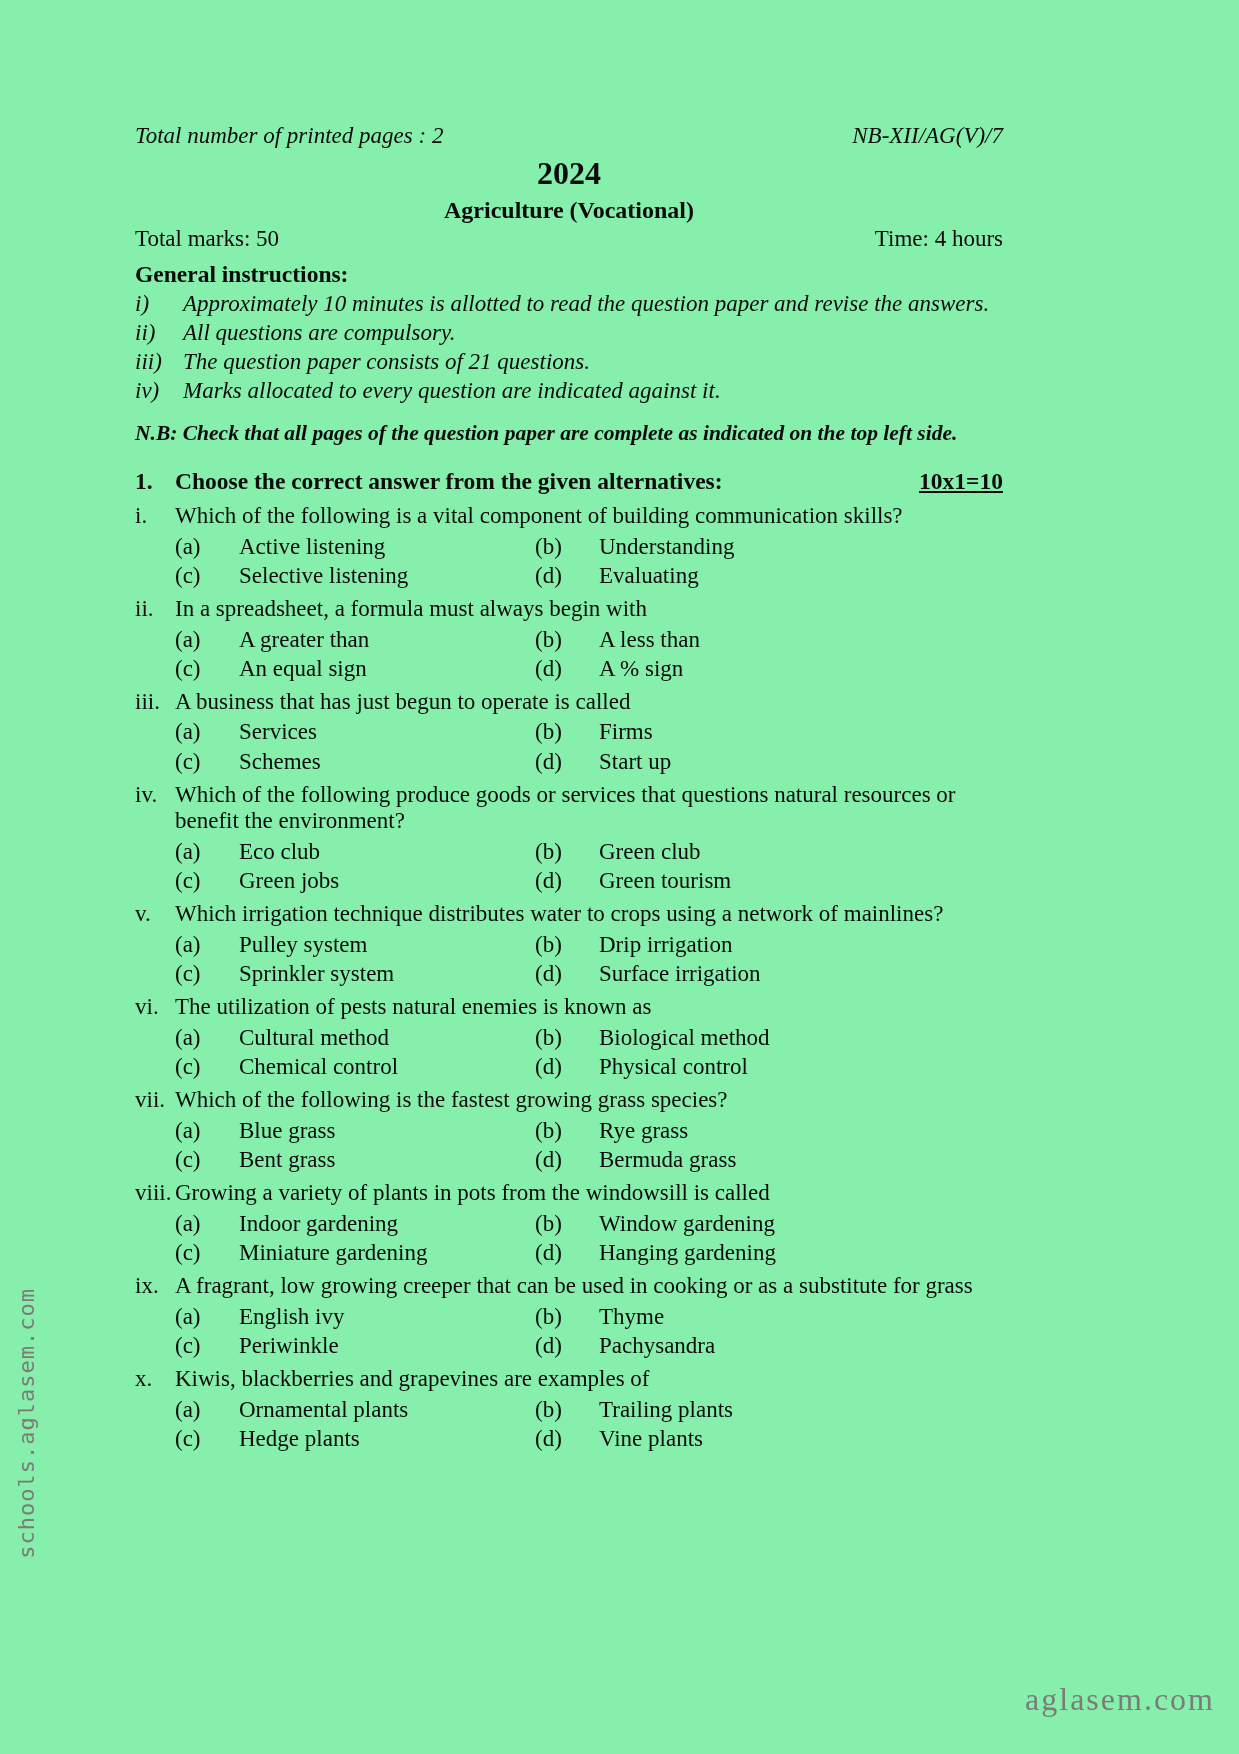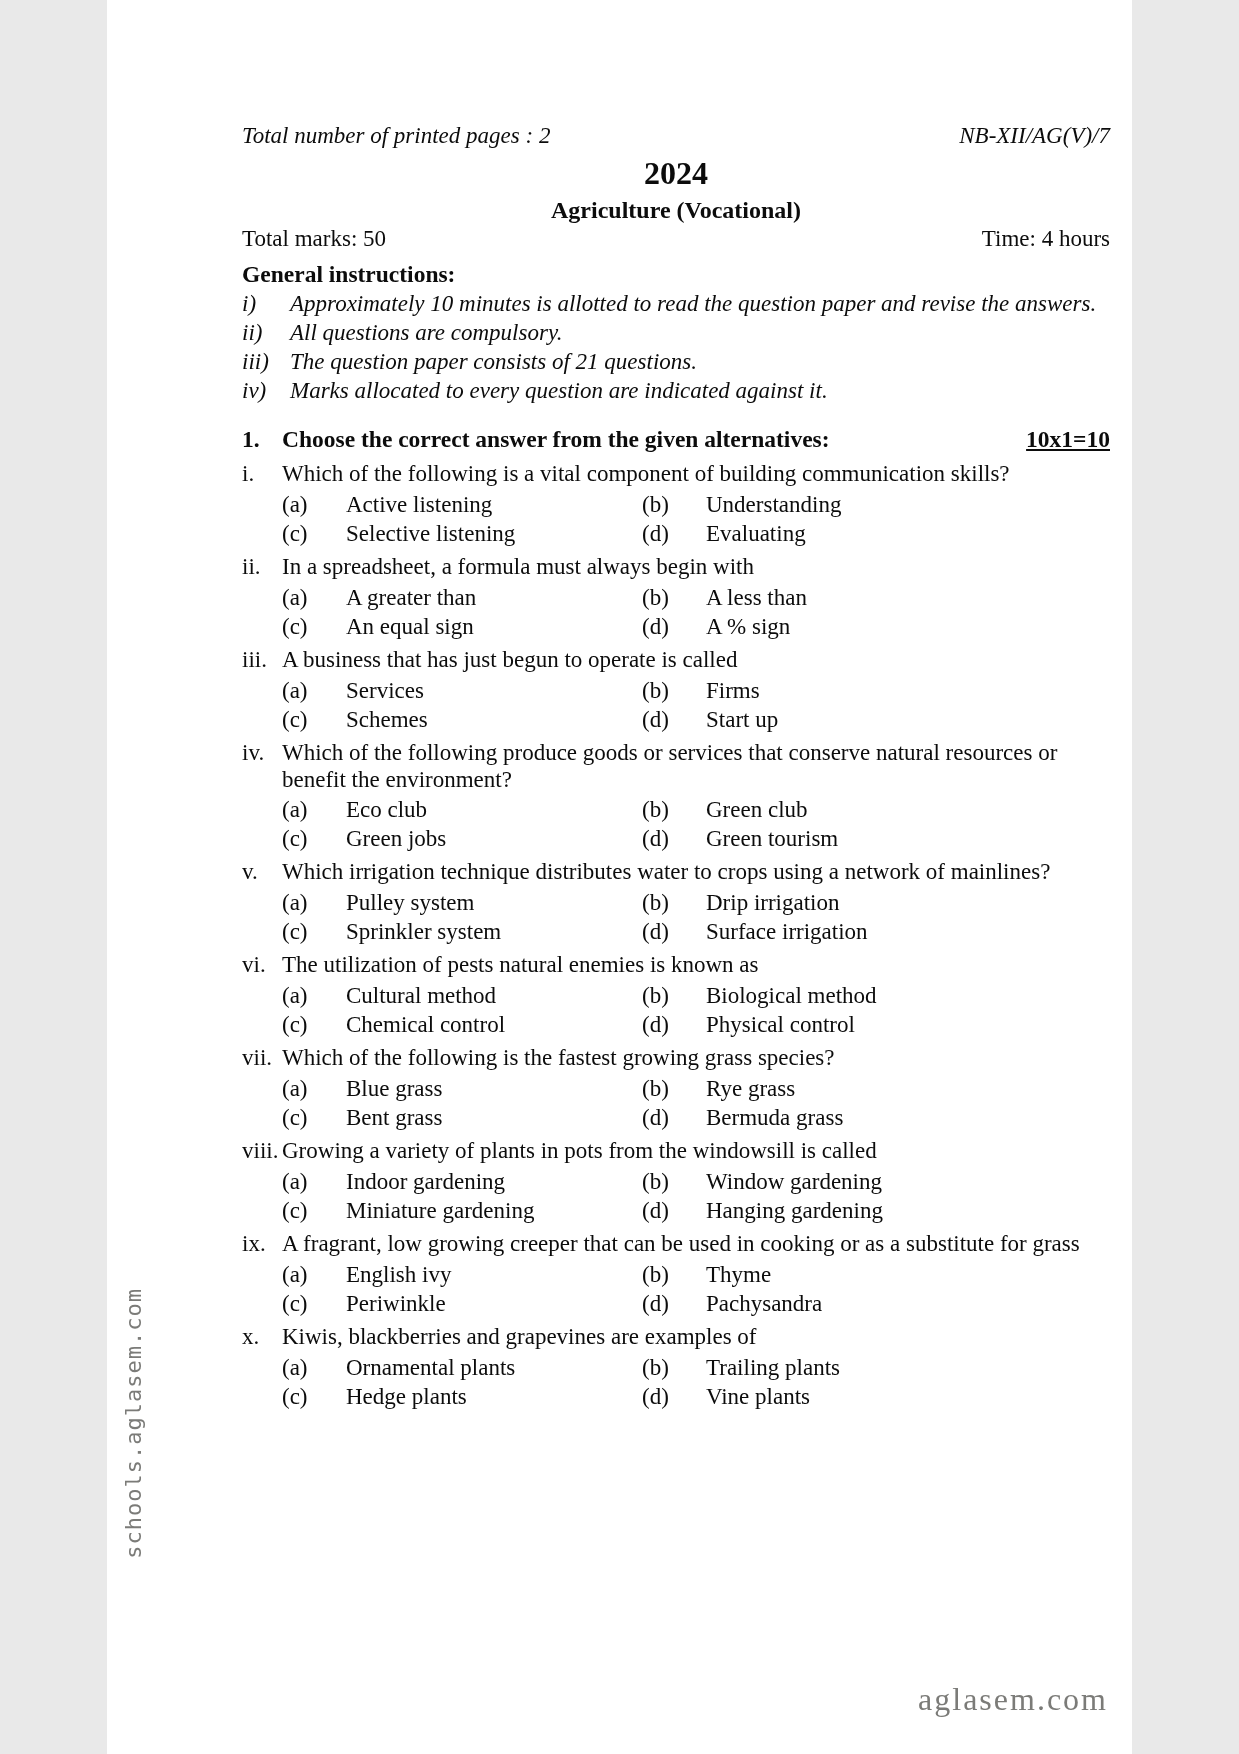"Total number of printed pages" .page { background: #ffffff -> #86efac; width: 1025px -> 1239px }
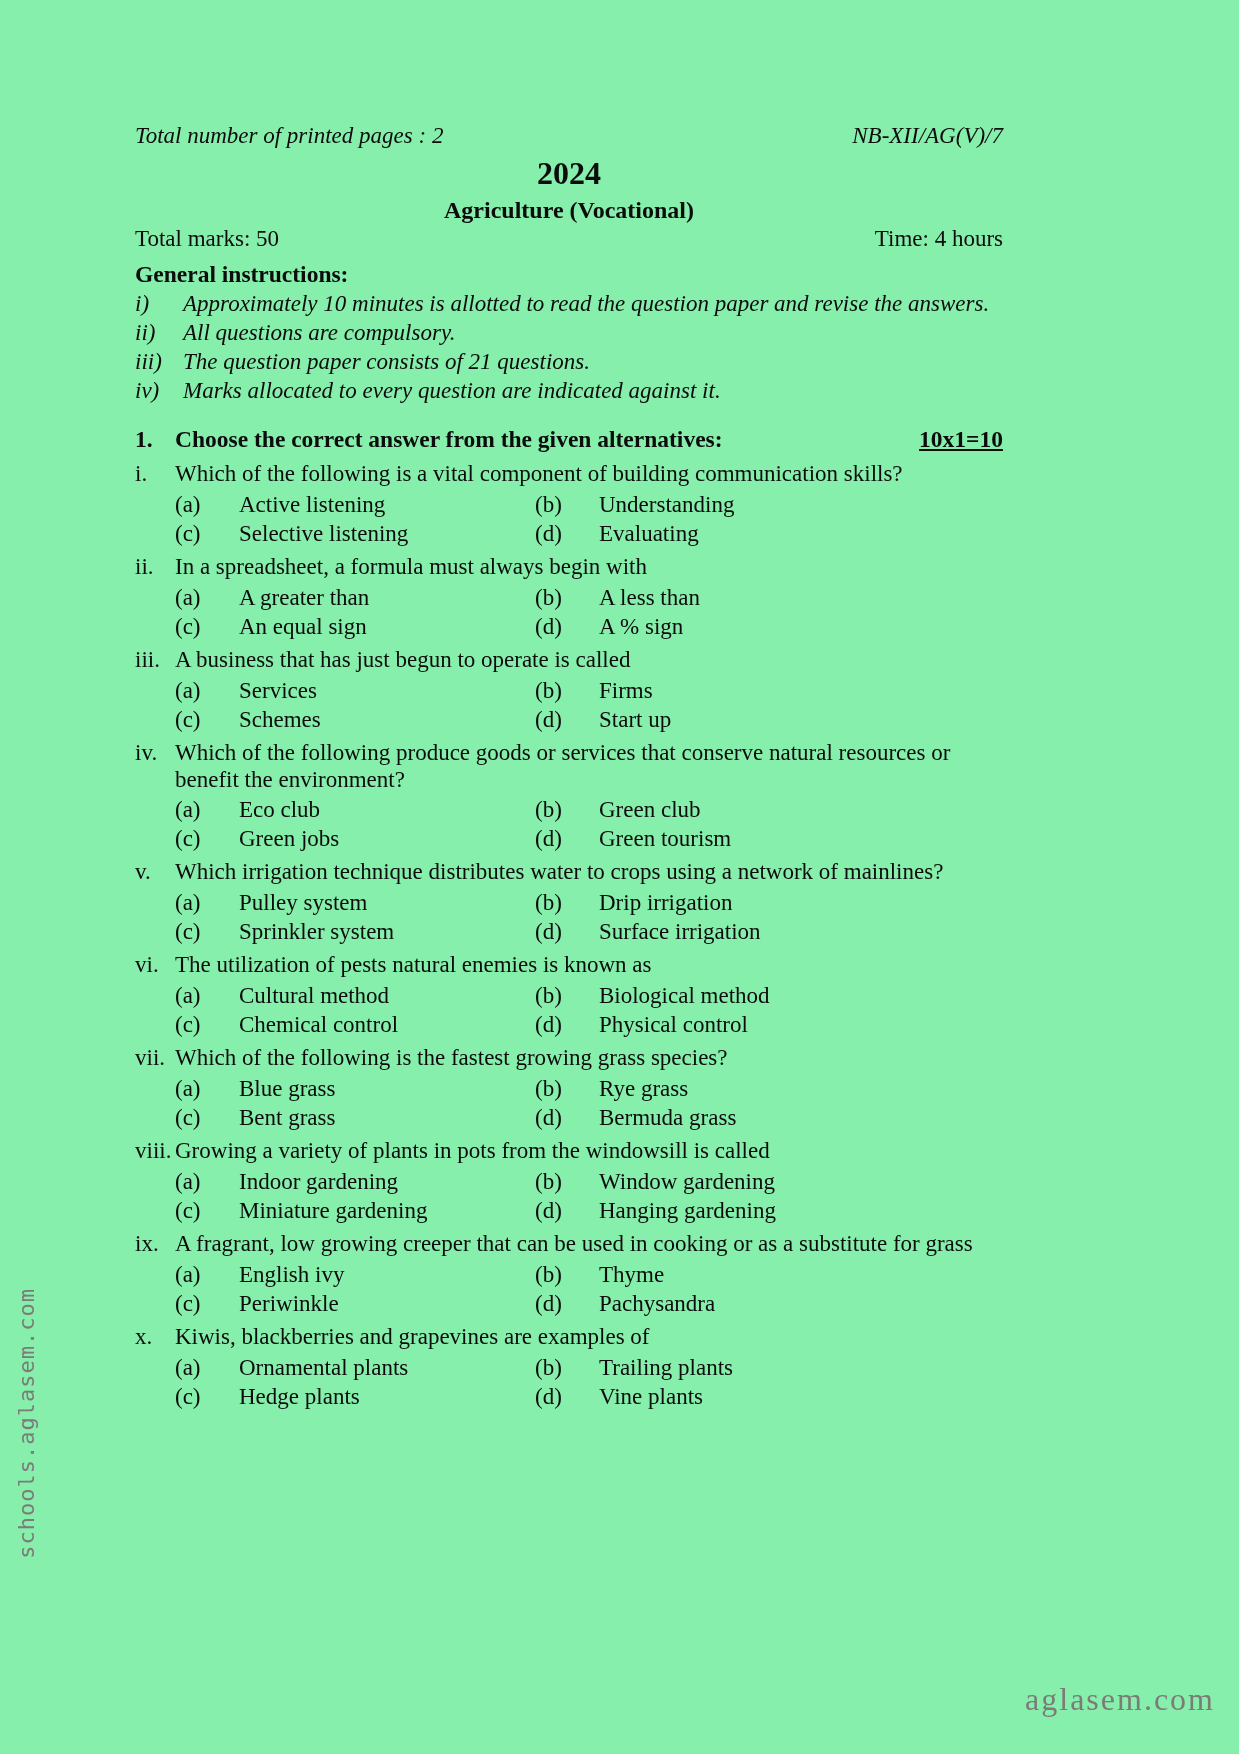"N.B: Check that all pages" div.nb { html: none -> <div>N.B: Check that all pages of the question paper are complete as indicated on the top left side.</div> }
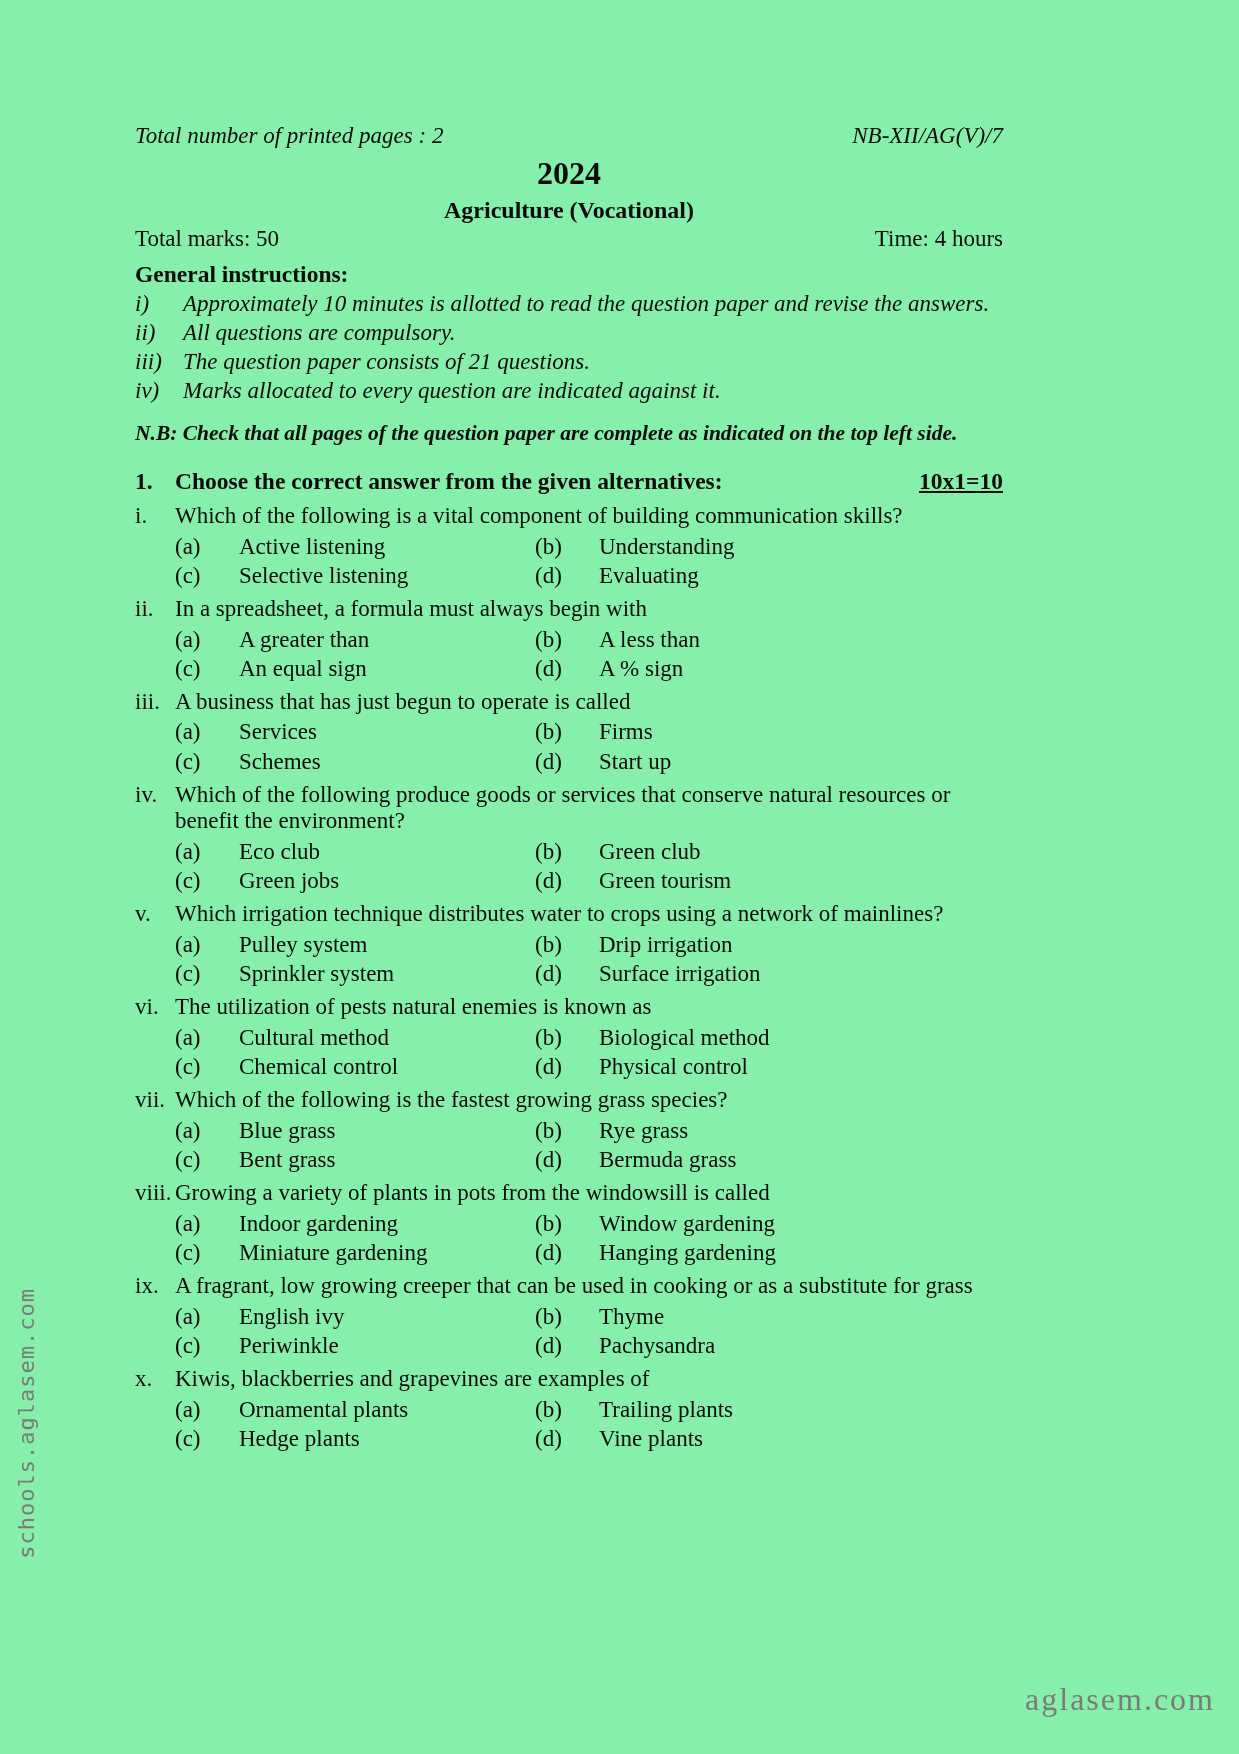"Which of the following produce" span.q-text { text: conserve -> questions }
